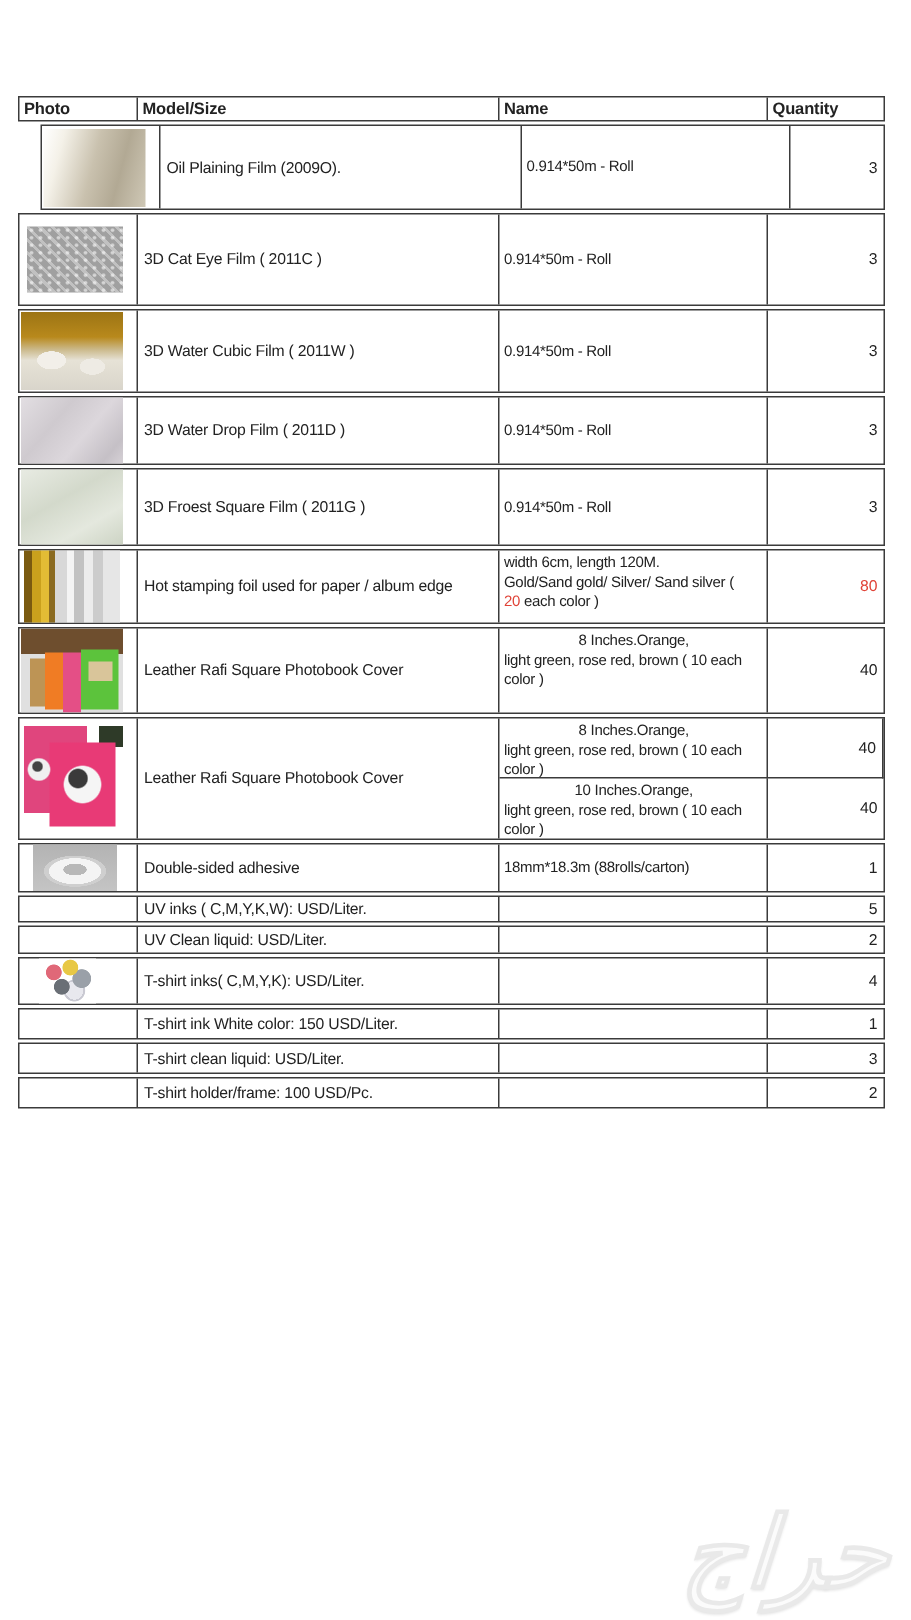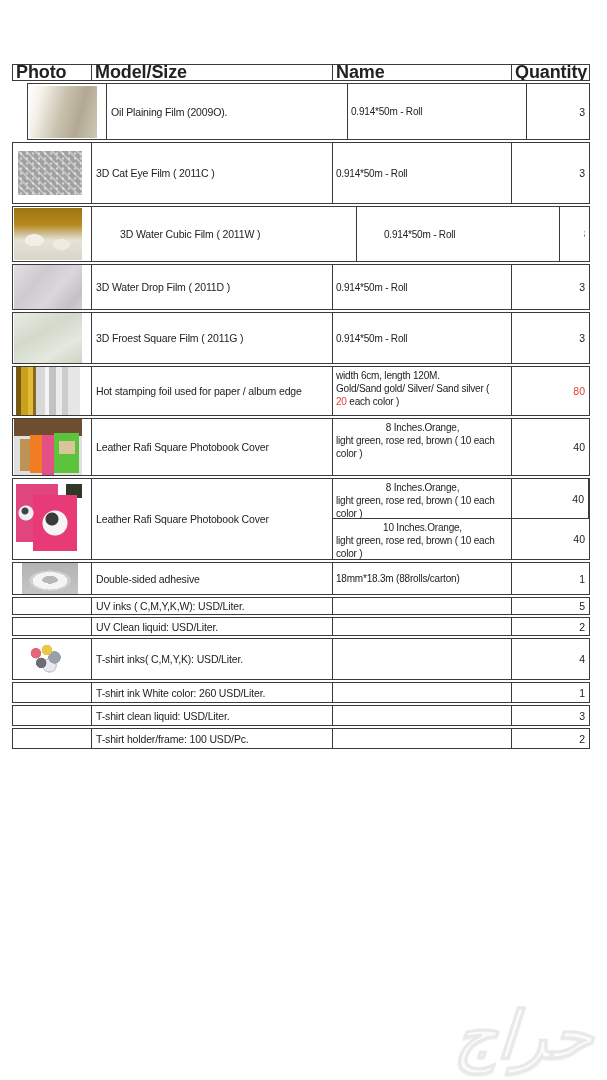"Photo" .hcell { font-size: 18px -> 11px }
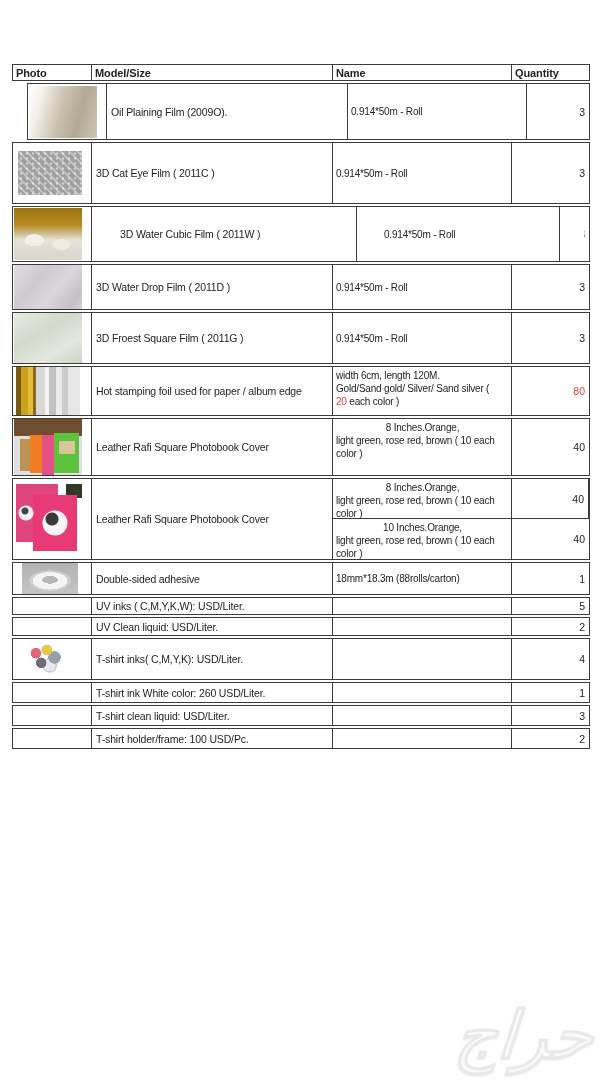"3D Water Cubic Film (" .r3 { gap: 24px -> none }
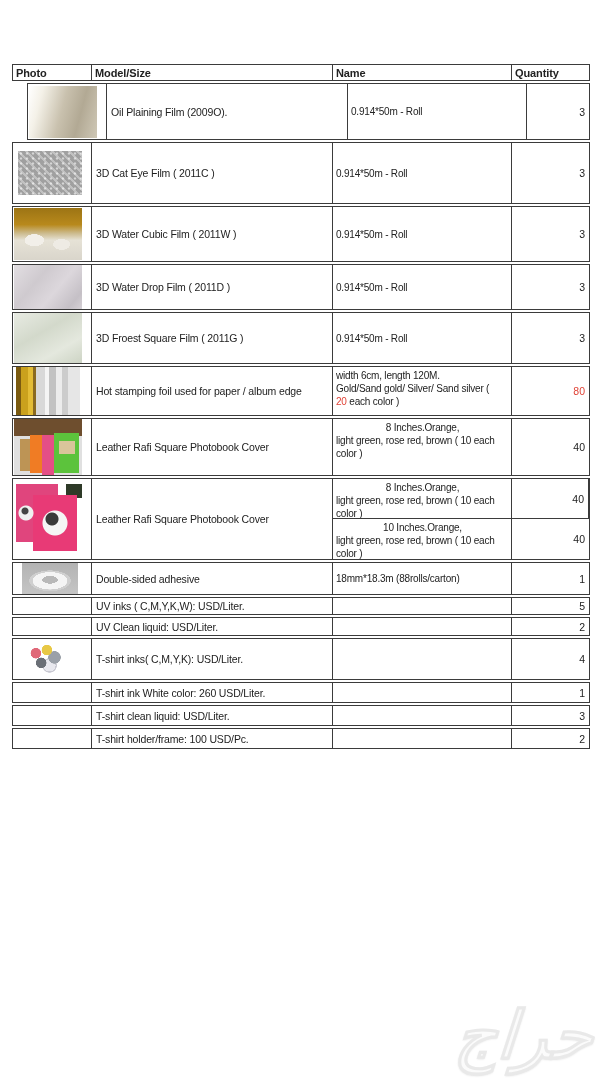"T-shirt inks( C,M,Y,K): USD/Liter." .r12 { height: 42px -> 32px }
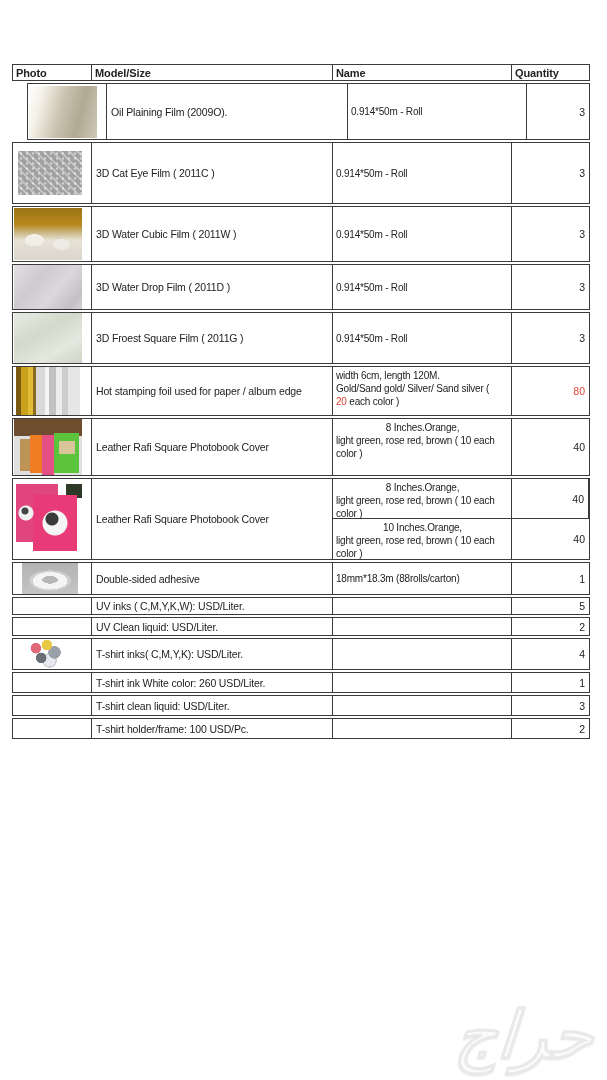"T-shirt ink White color: 260" div.c { text: 260 -> 150 }
